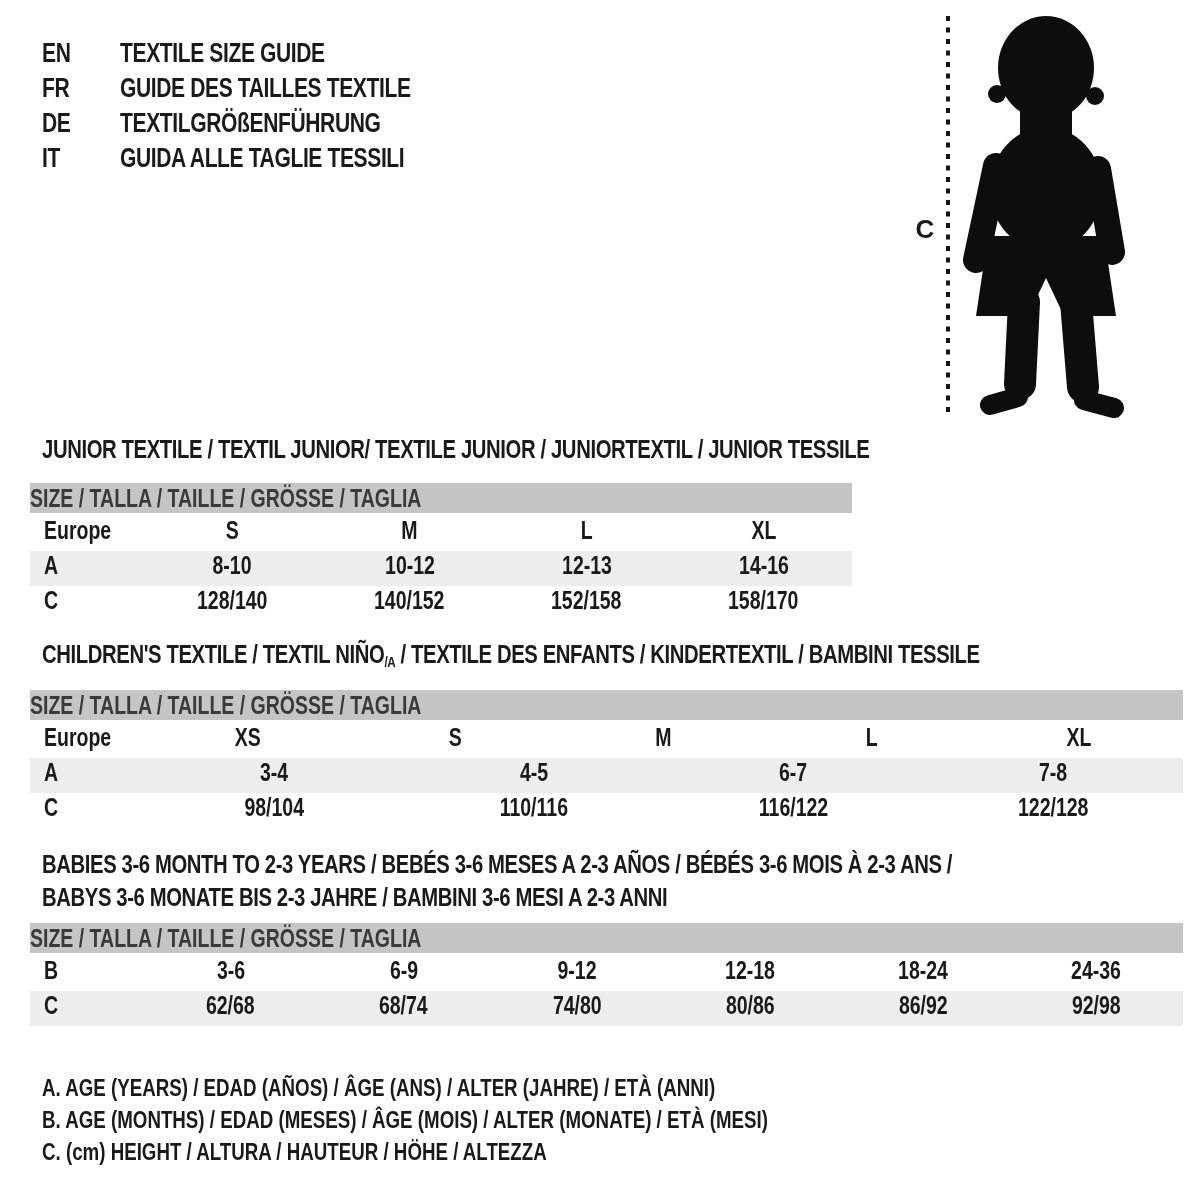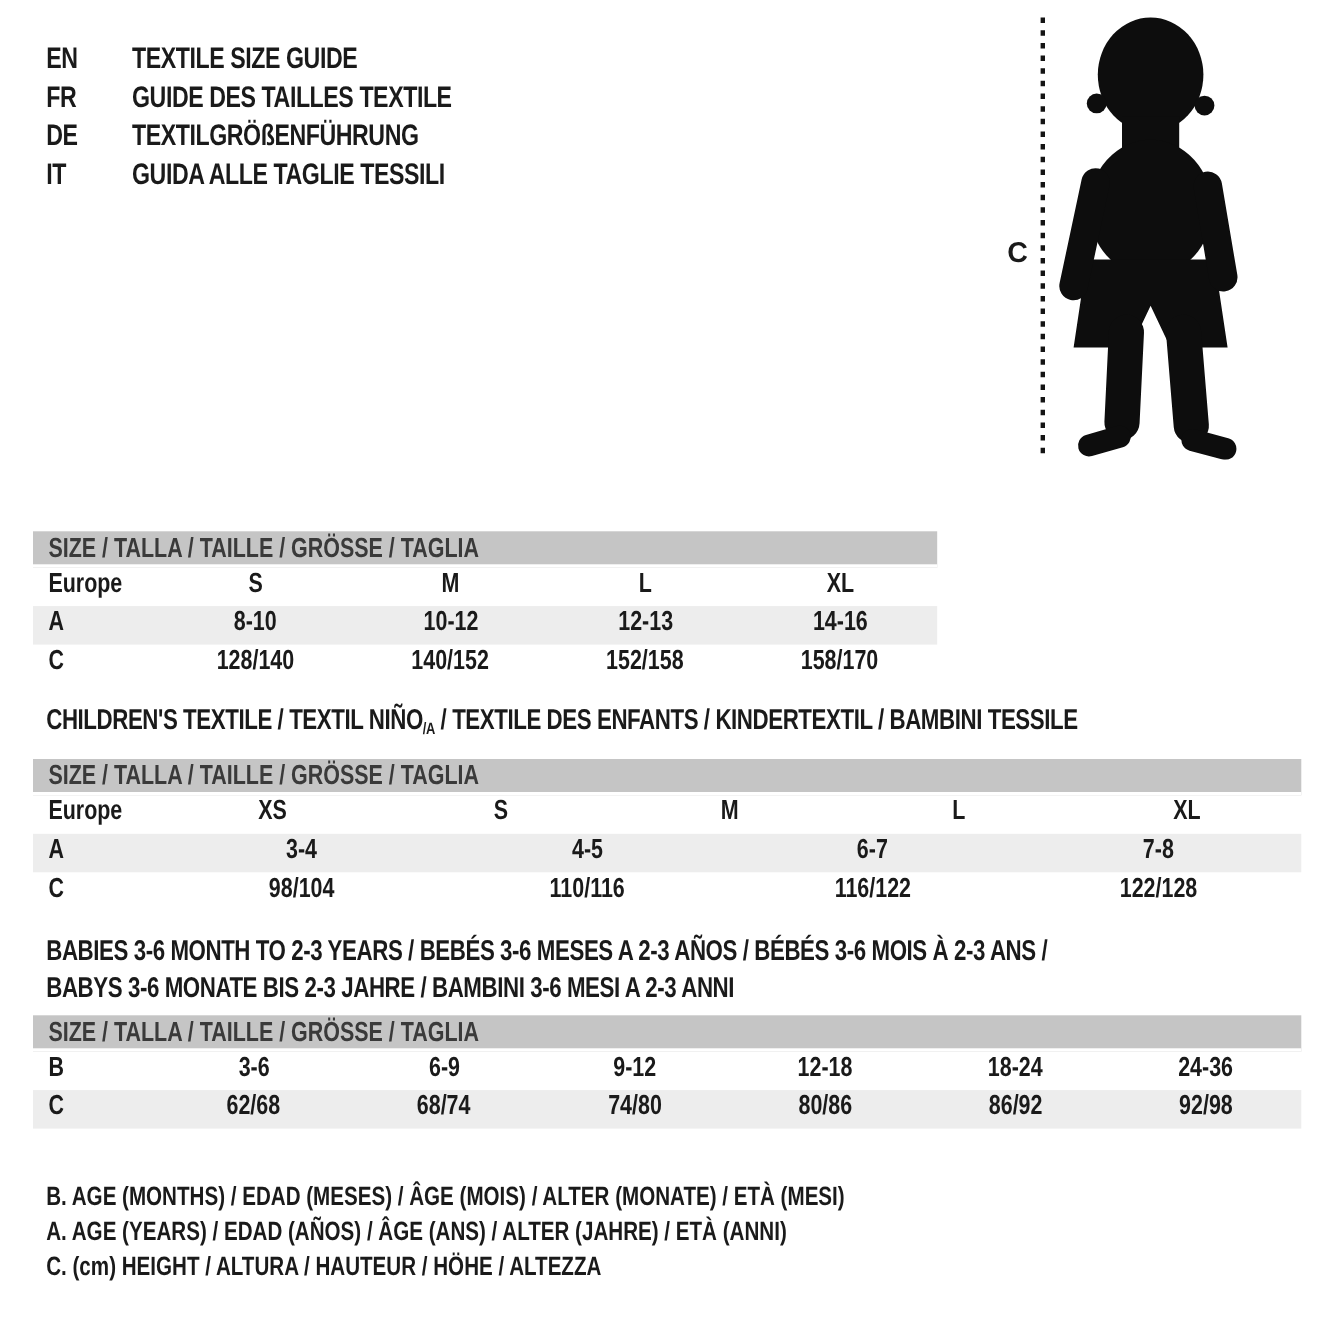"JUNIOR TEXTILE / TEXTIL JUNIOR/" div.sec-title { html: none -> <div> <span>JUNIOR TEXTILE / TEXTIL JUNIOR/ TEXTILE JUNIOR / JUNIORTEXTIL / JUNIOR TESSILE</span> </div> }
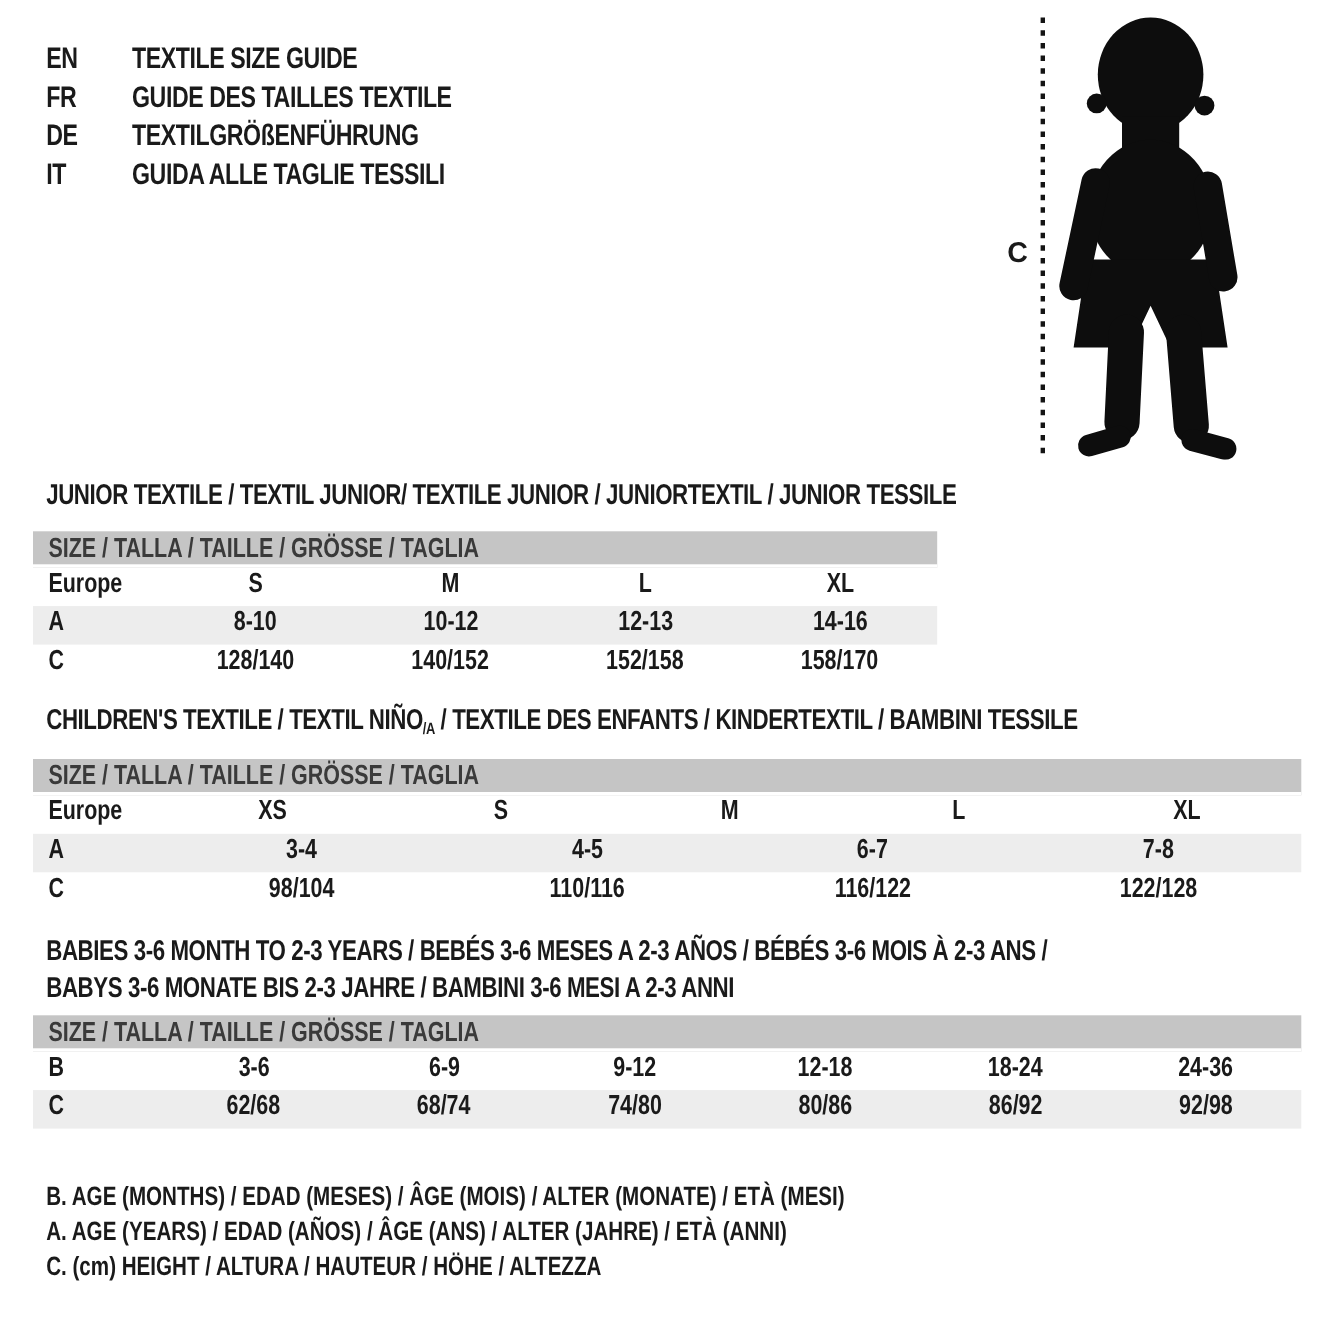"SIZE / TALLA / TAILLE" .thead { padding-left: 14px -> none }
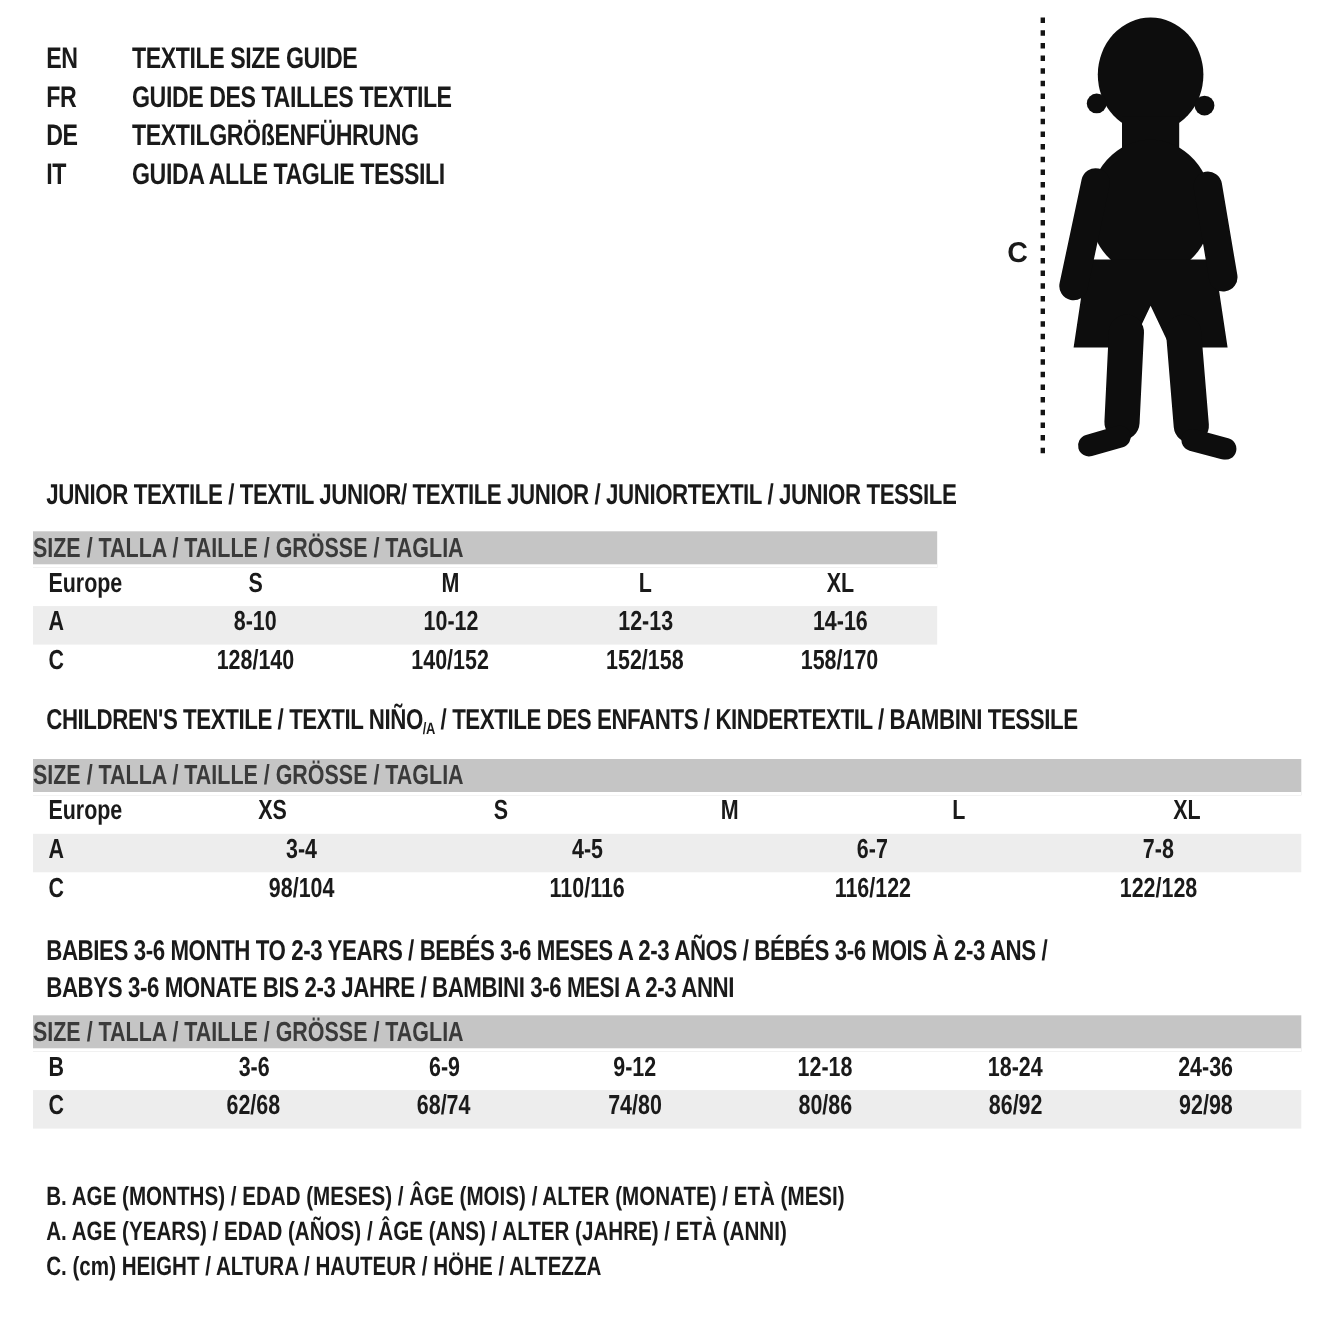"B. AGE (MONTHS) / EDAD" div.foot-line { order: before "A. AGE (YEARS) / EDAD" -> after "A. AGE (YEARS) / EDAD" }
